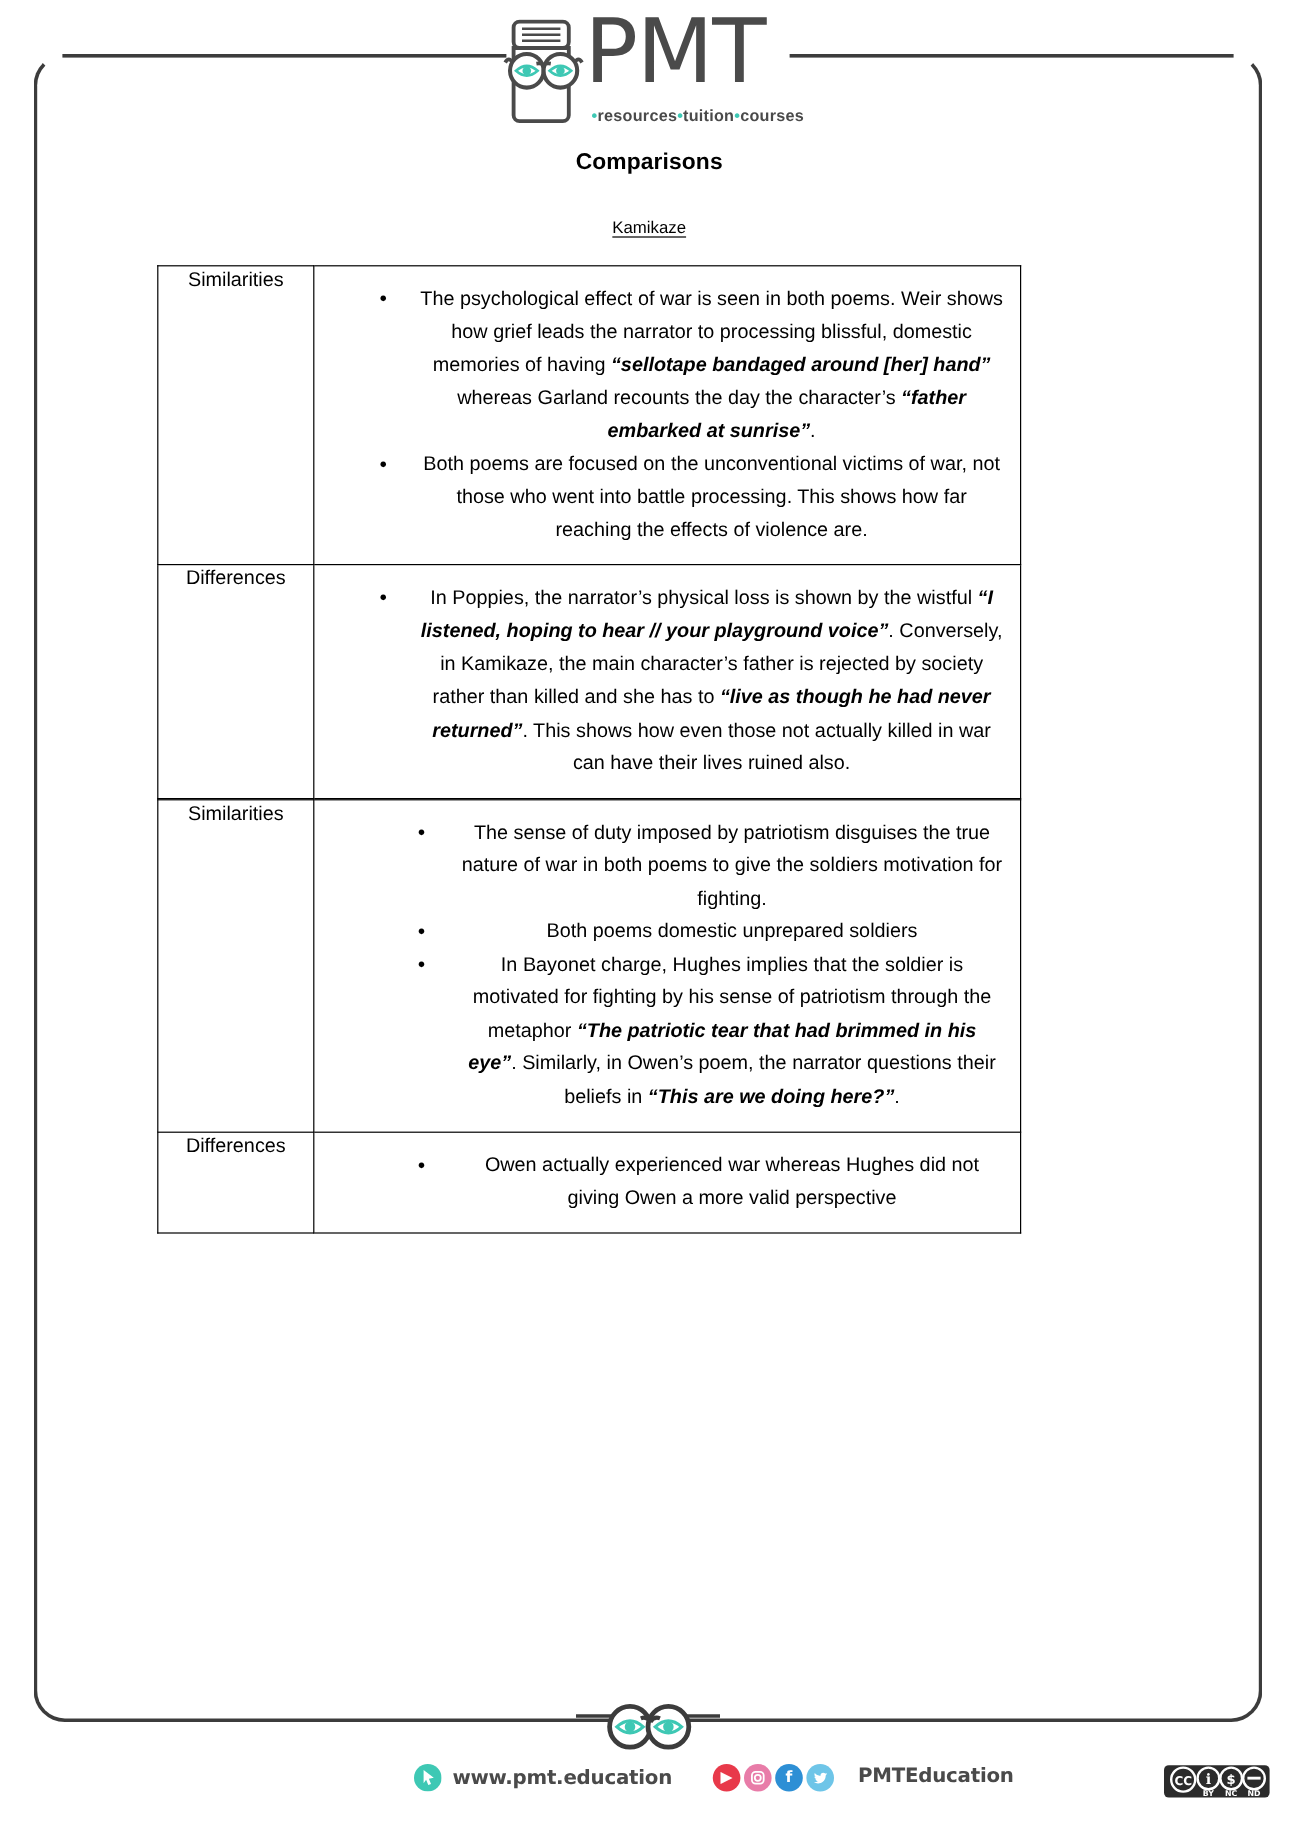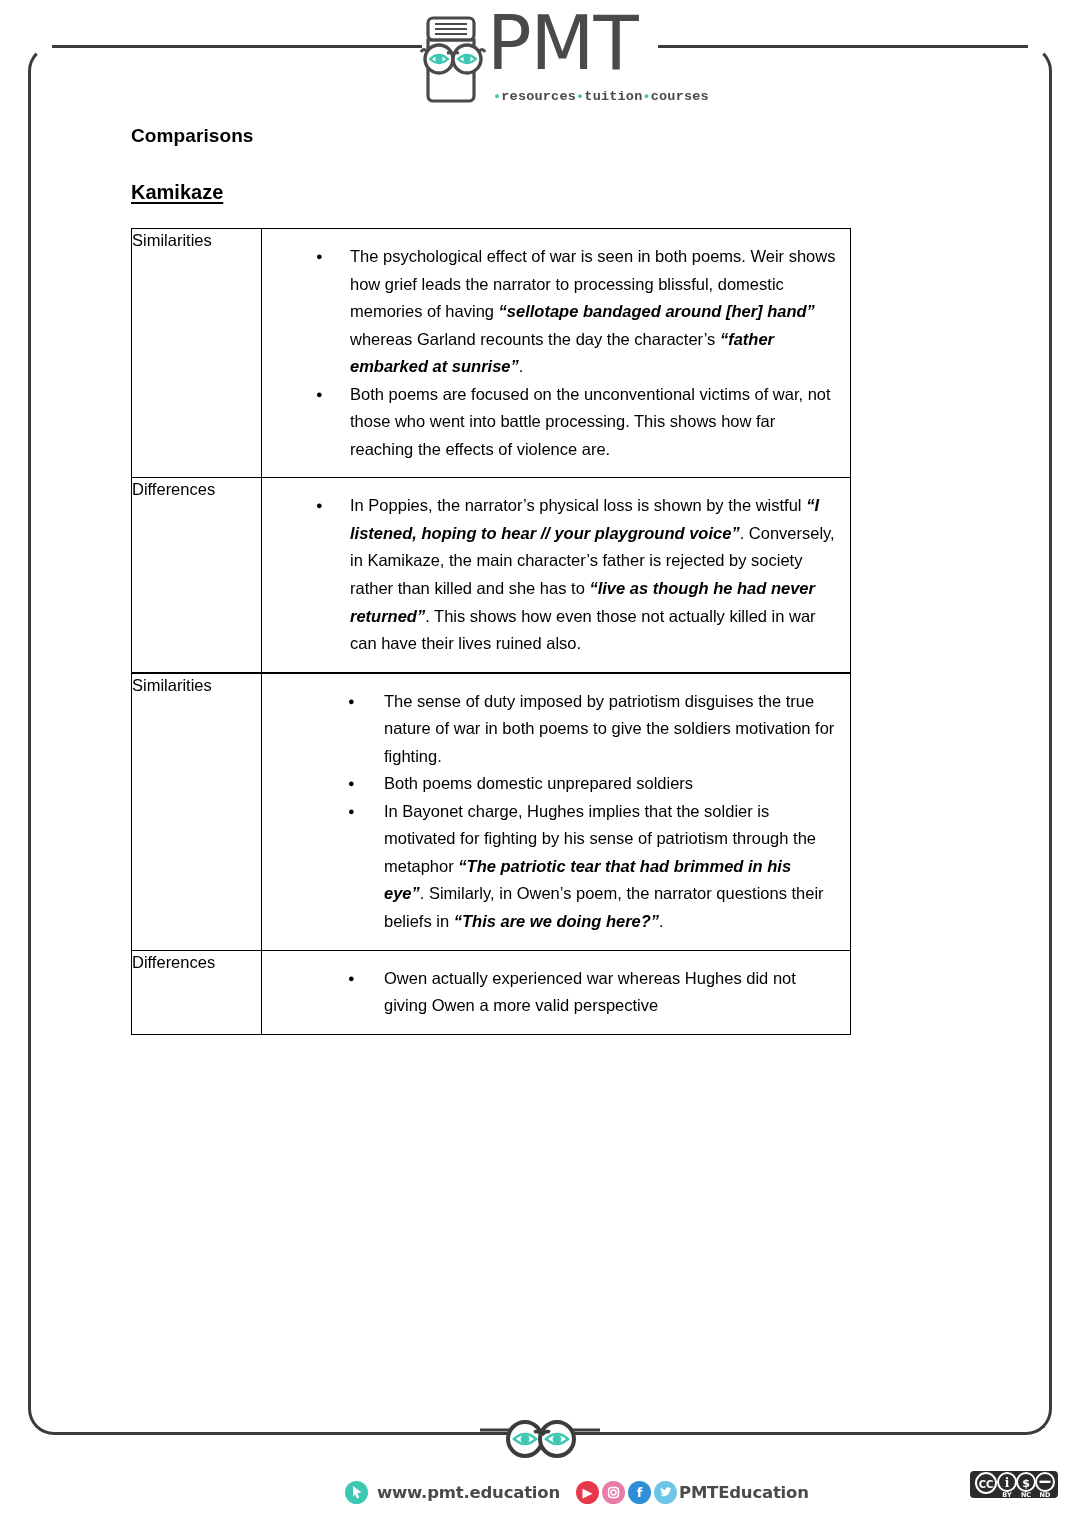"•resources•tuition•courses" .logo-tagline { font-family: Liberation Mono, monospace -> Liberation Sans, sans-serif }
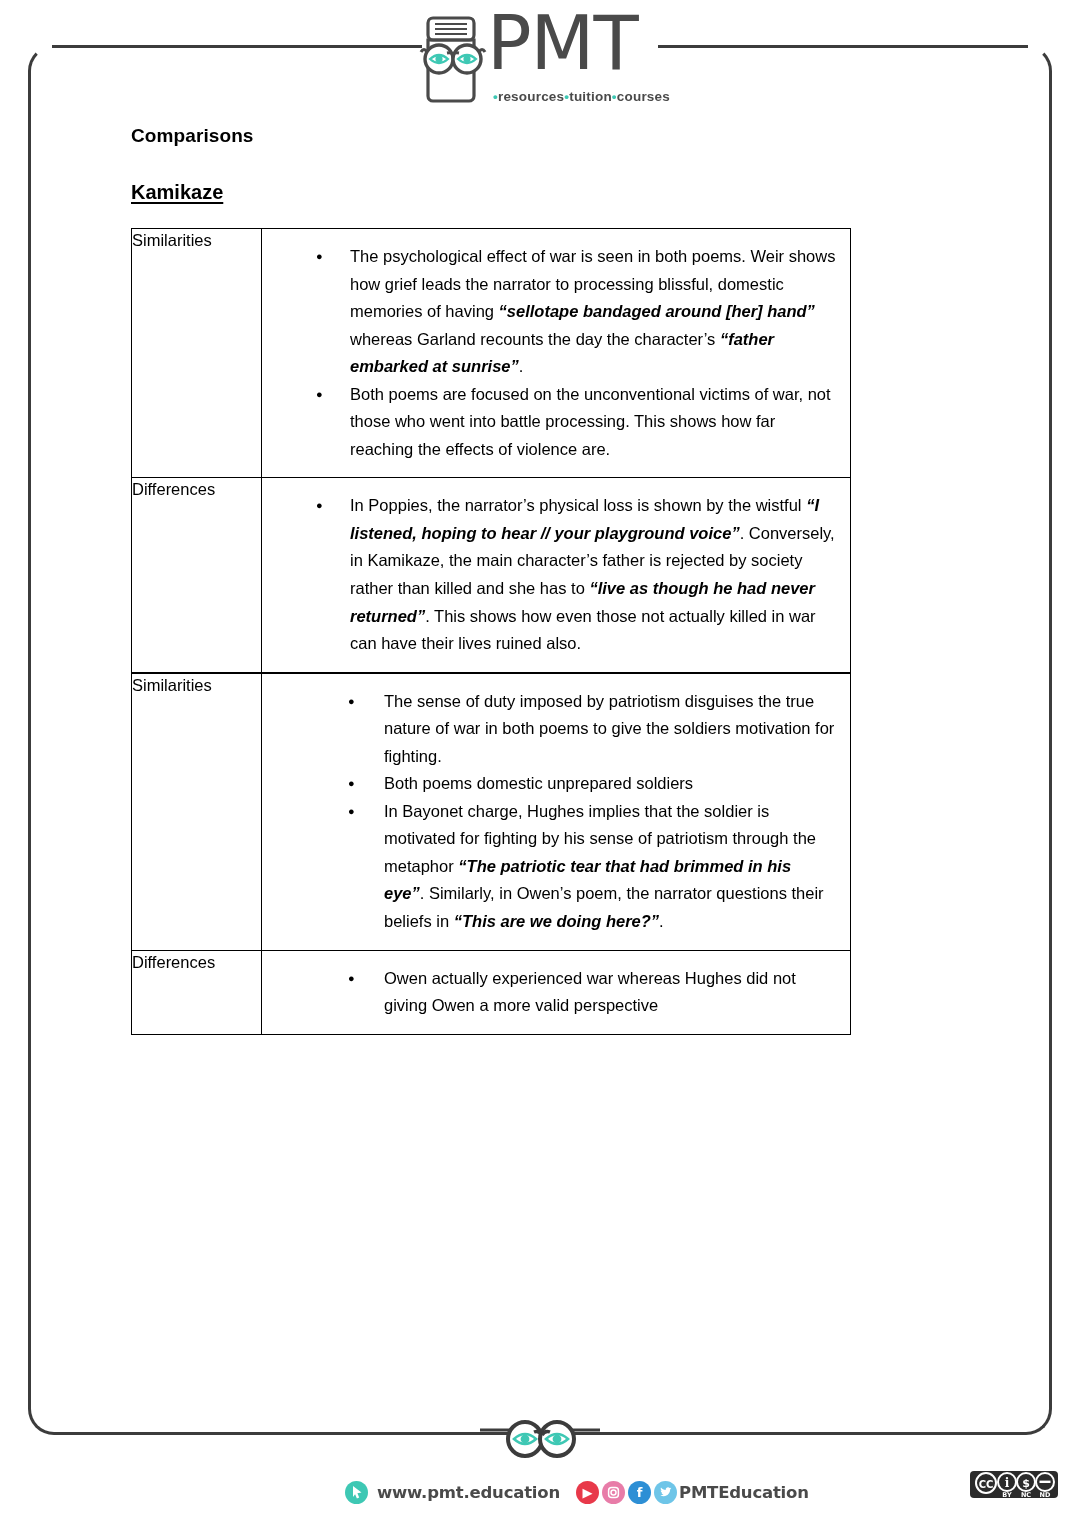"Comparisons" .content { text-align: none -> center }
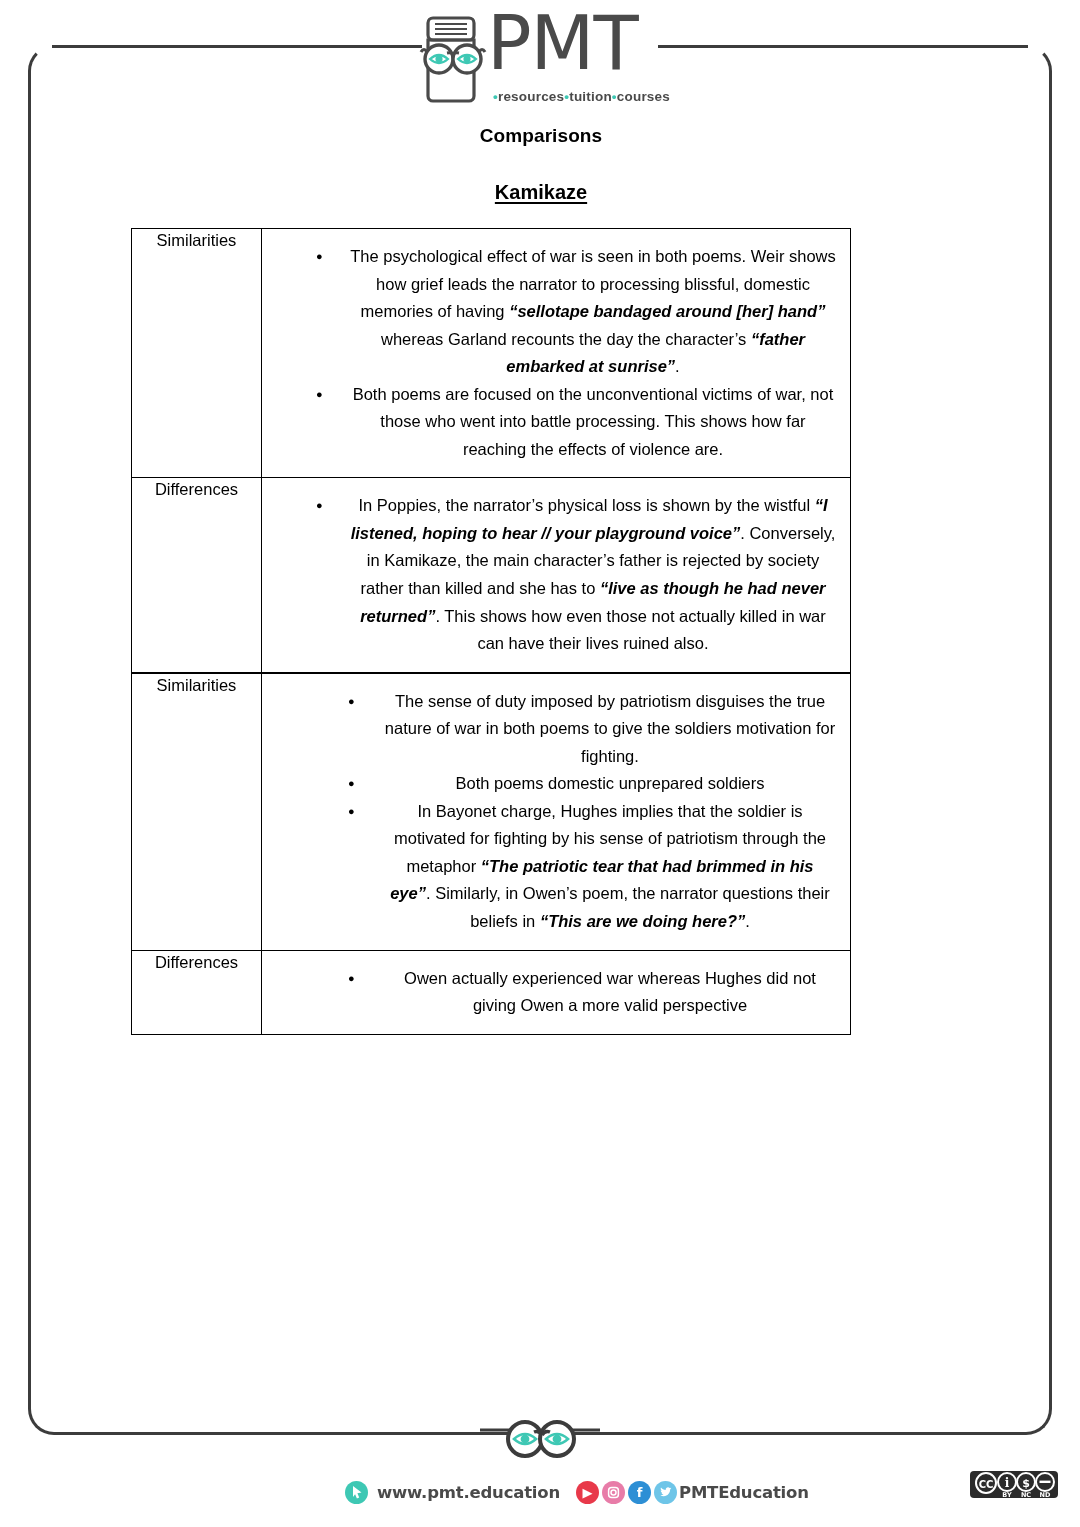"Kamikaze" .section-heading { font-size: 20px -> 14px; font-weight: 700 -> 400 }
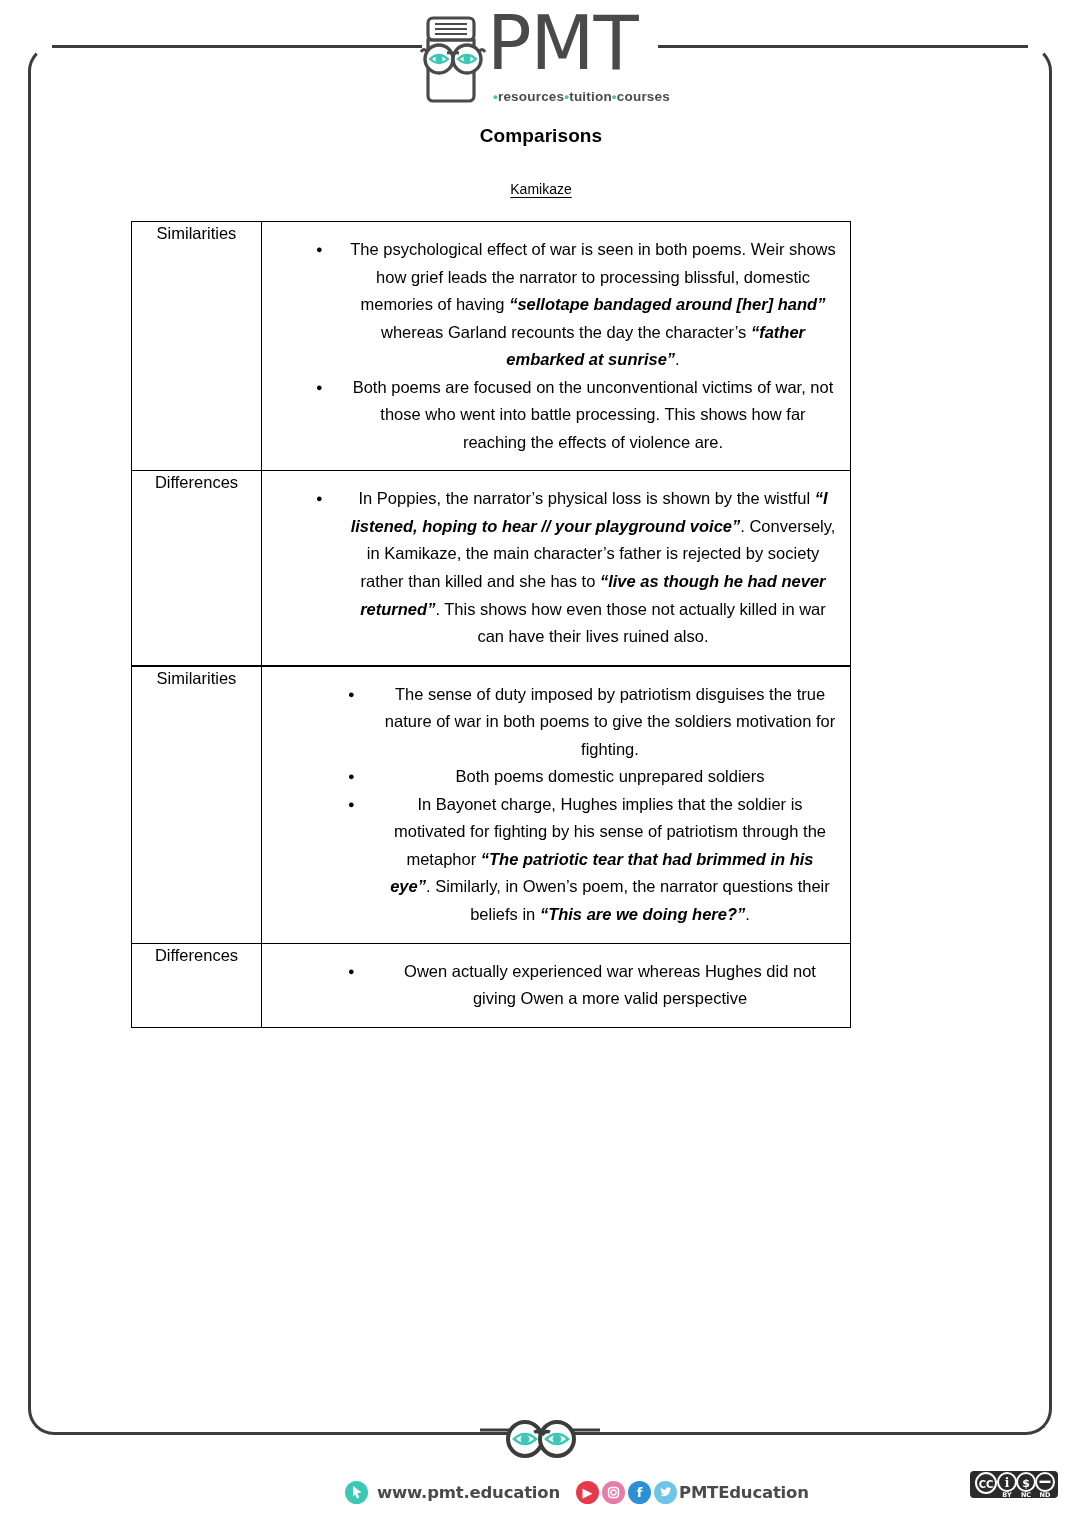"www.pmt.education" .footer-inner { align-items: center -> flex-start; gap: 2px -> 20px }
